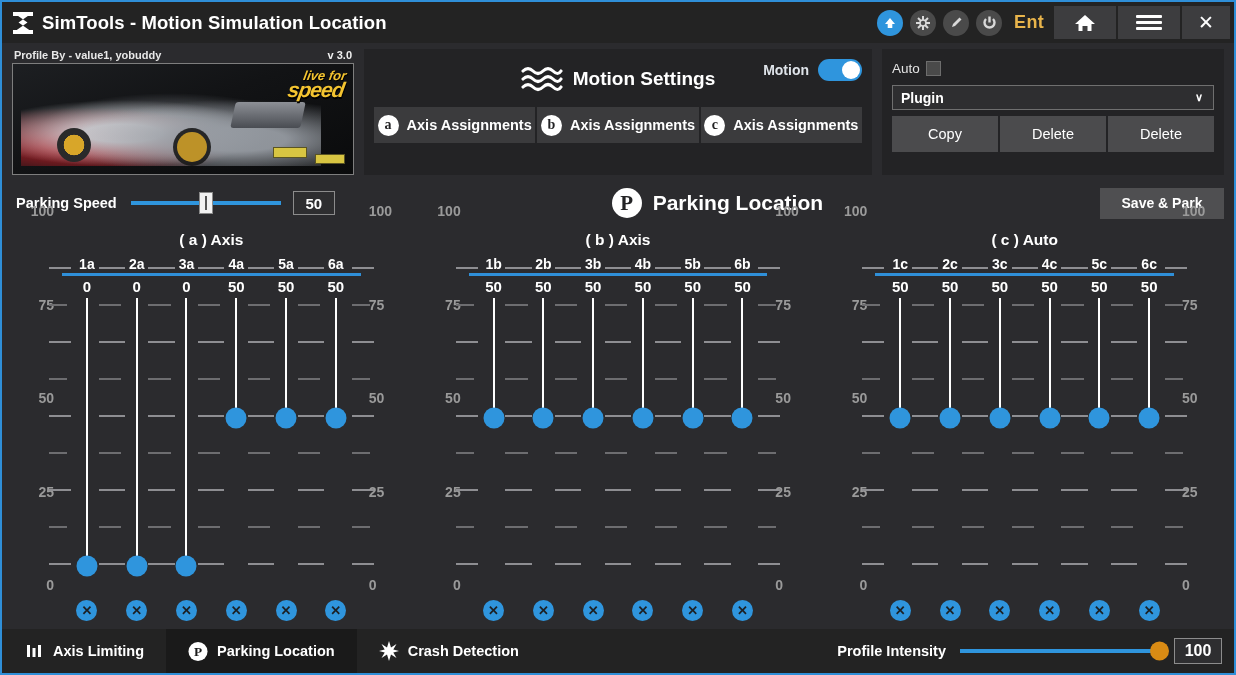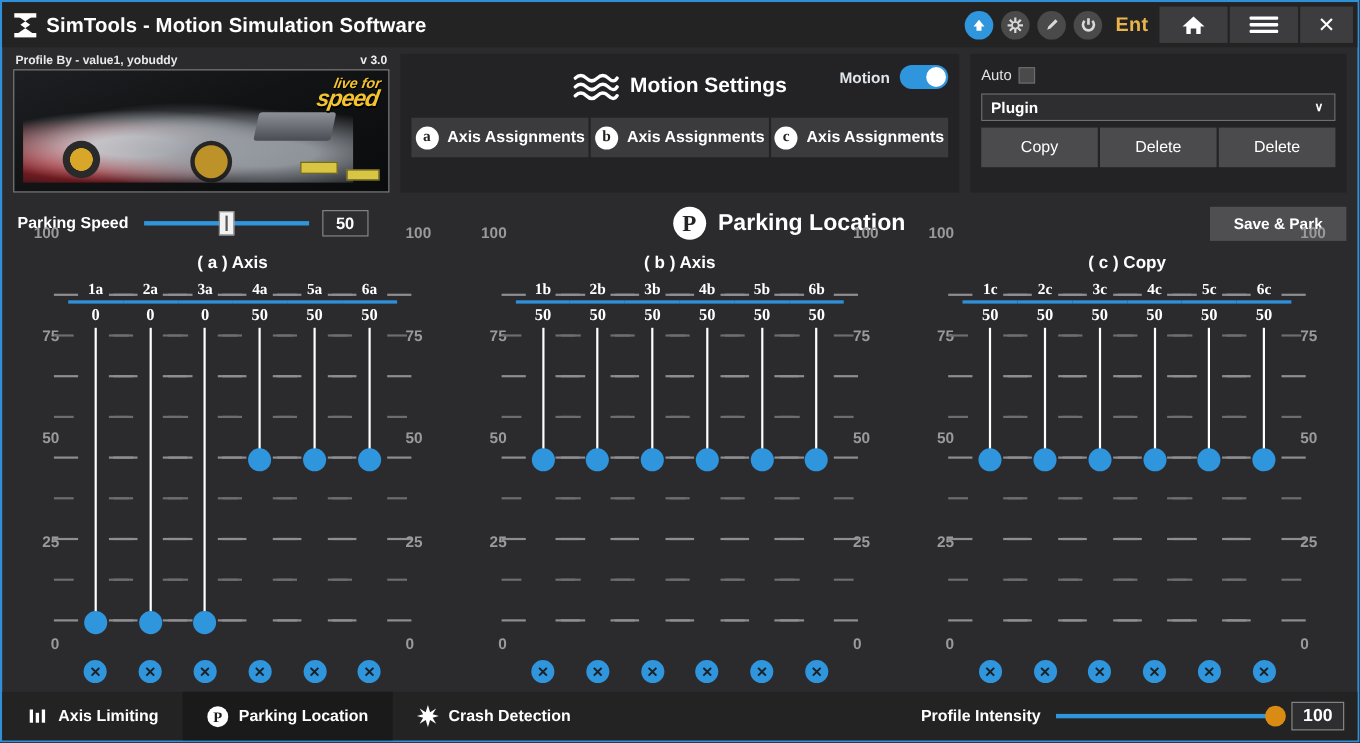"SimTools - Motion Simulation Software" div.title-text { text: Software -> Location }
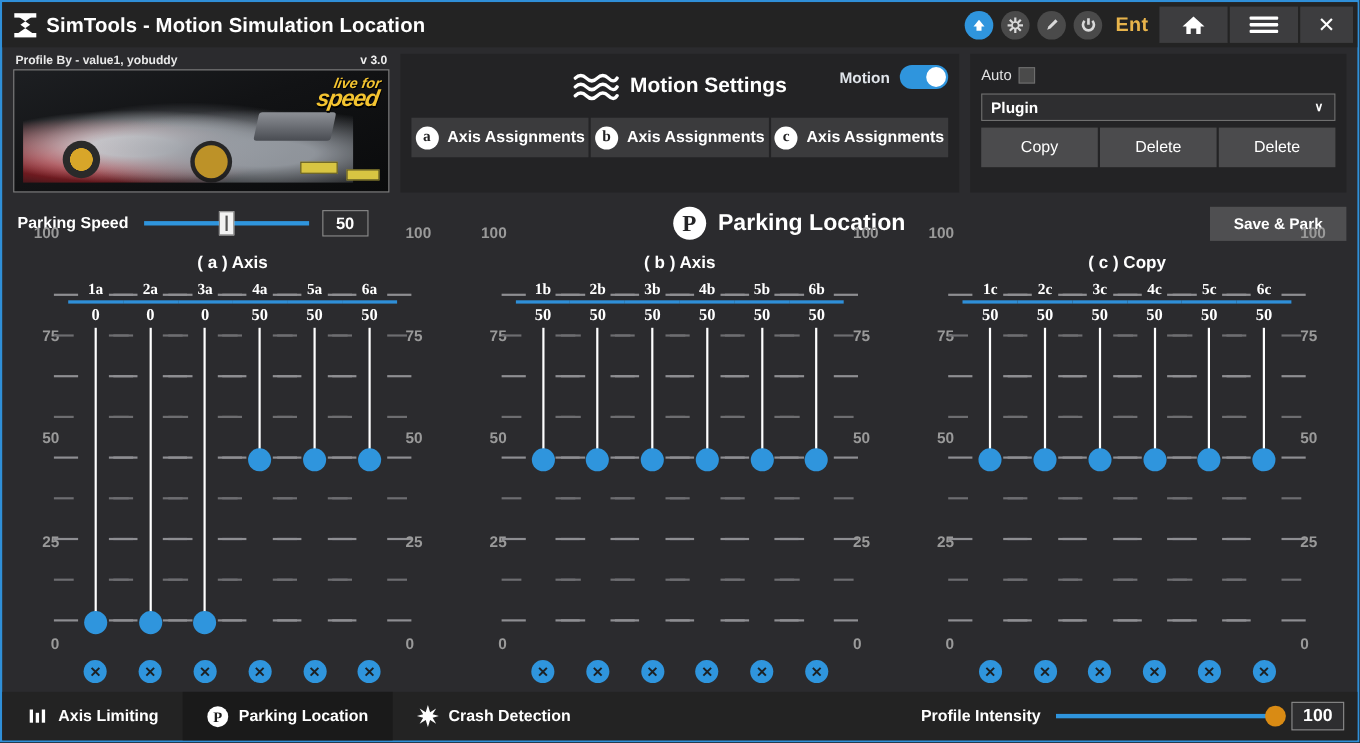"( c ) Copy" div.axis-group-title { text: Copy -> Auto }
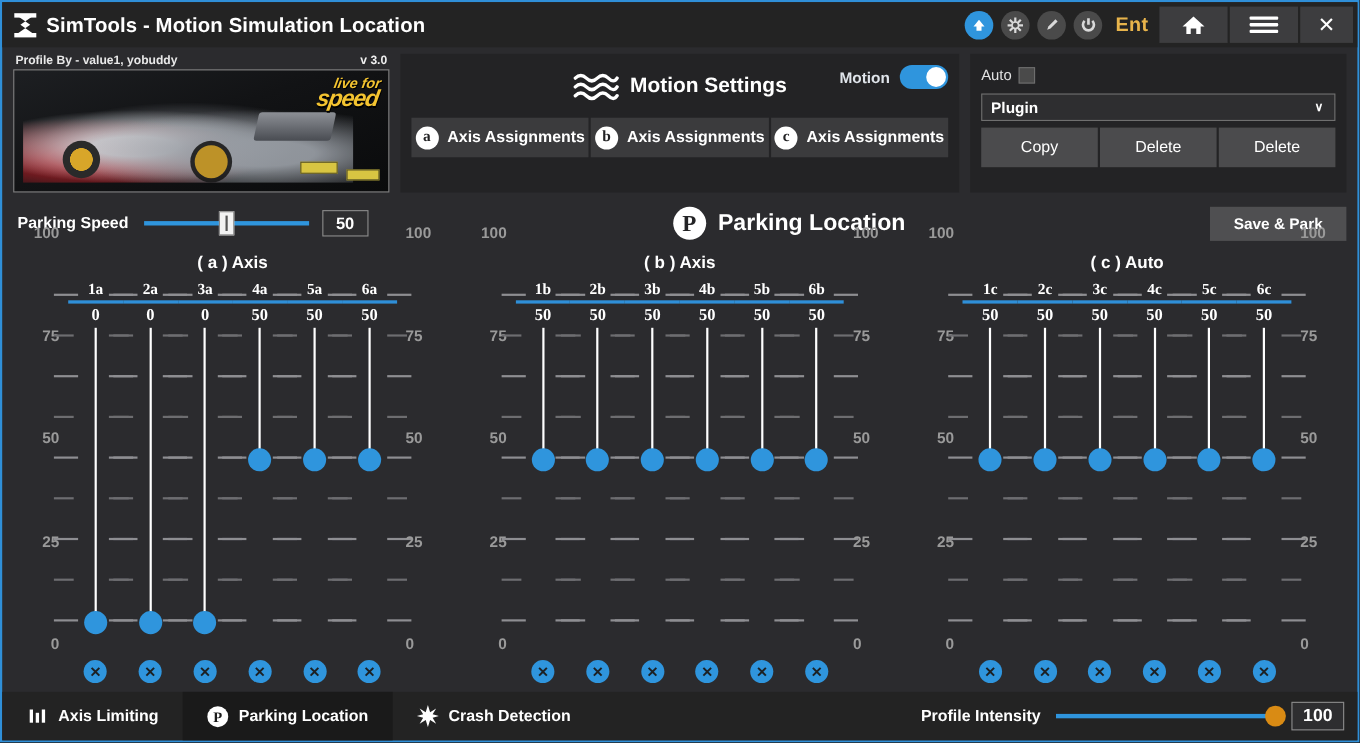"1a" .sliders { font-family: Liberation Serif, serif -> none }
